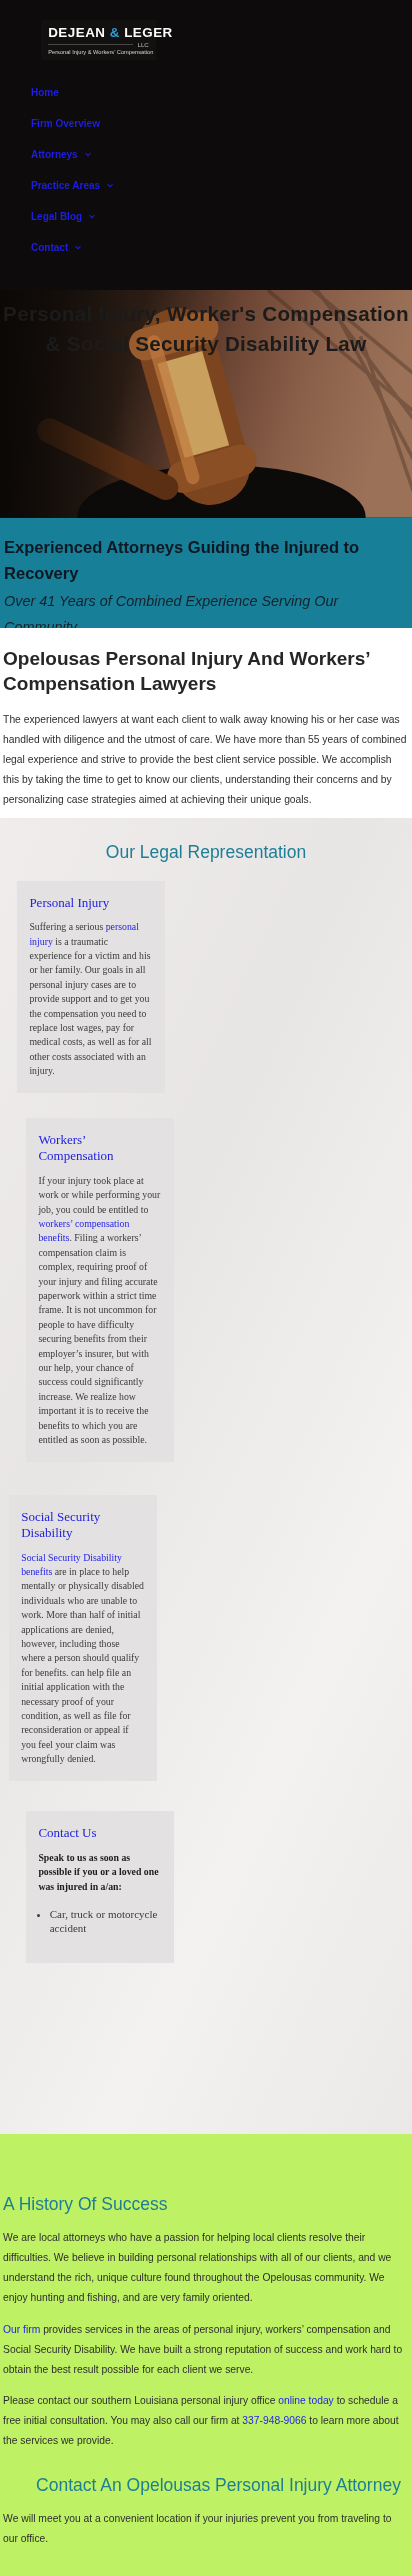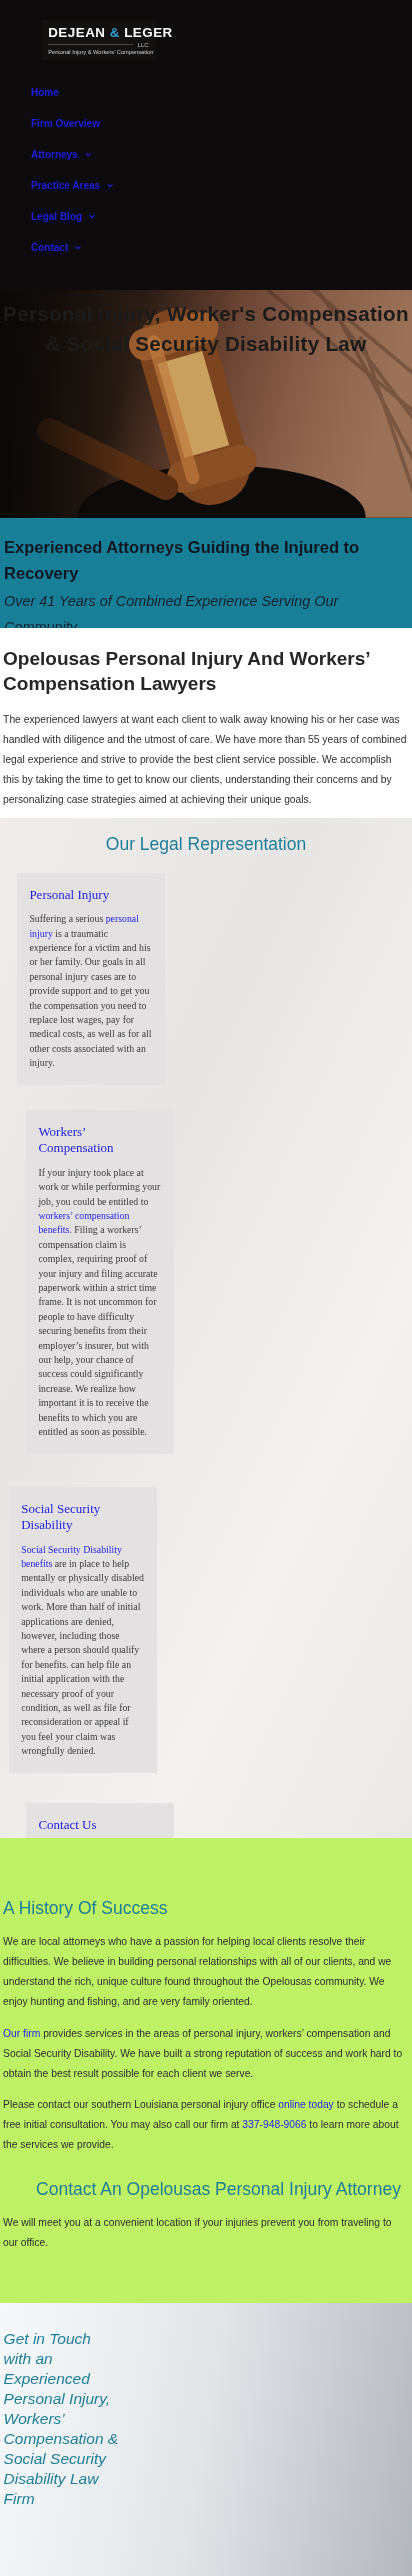"Our Legal Representation" .panel { height: 1020px -> 1316px; padding-top: 16px -> 24px }
